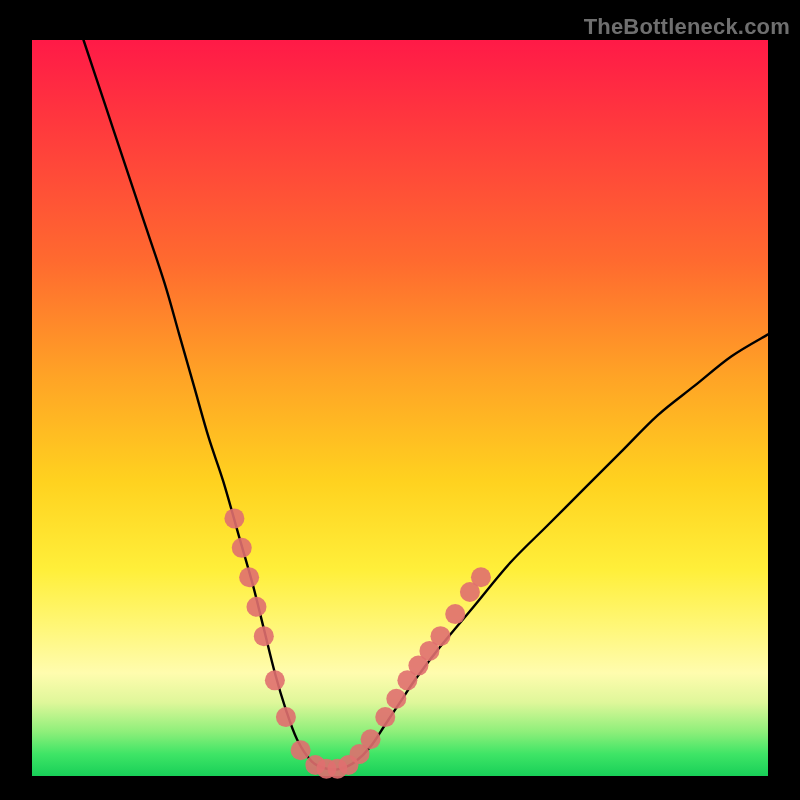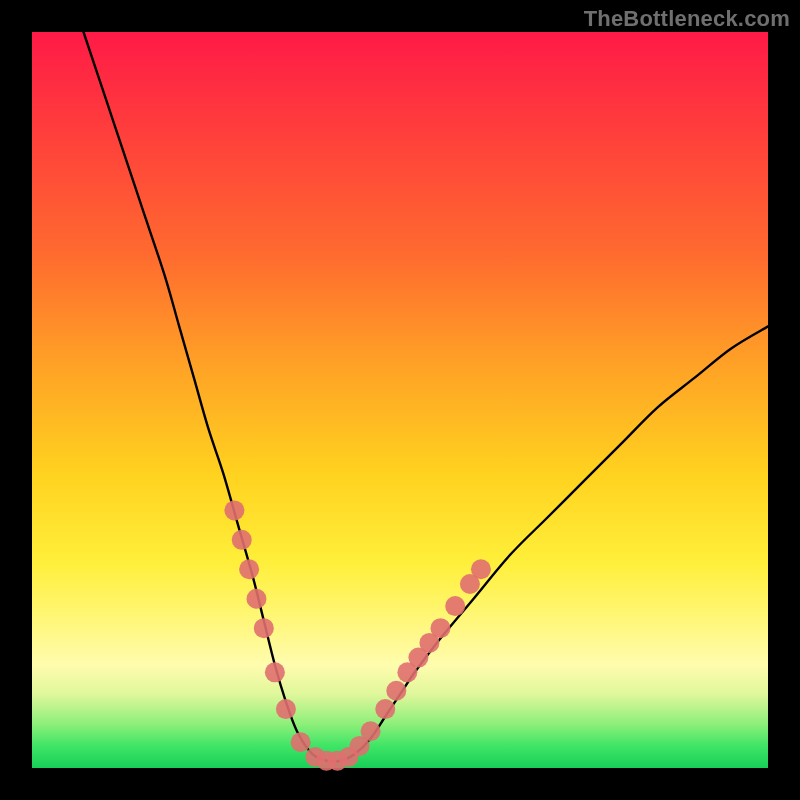"TheBottleneck.com" .frame { top: 0 -> 8px }
